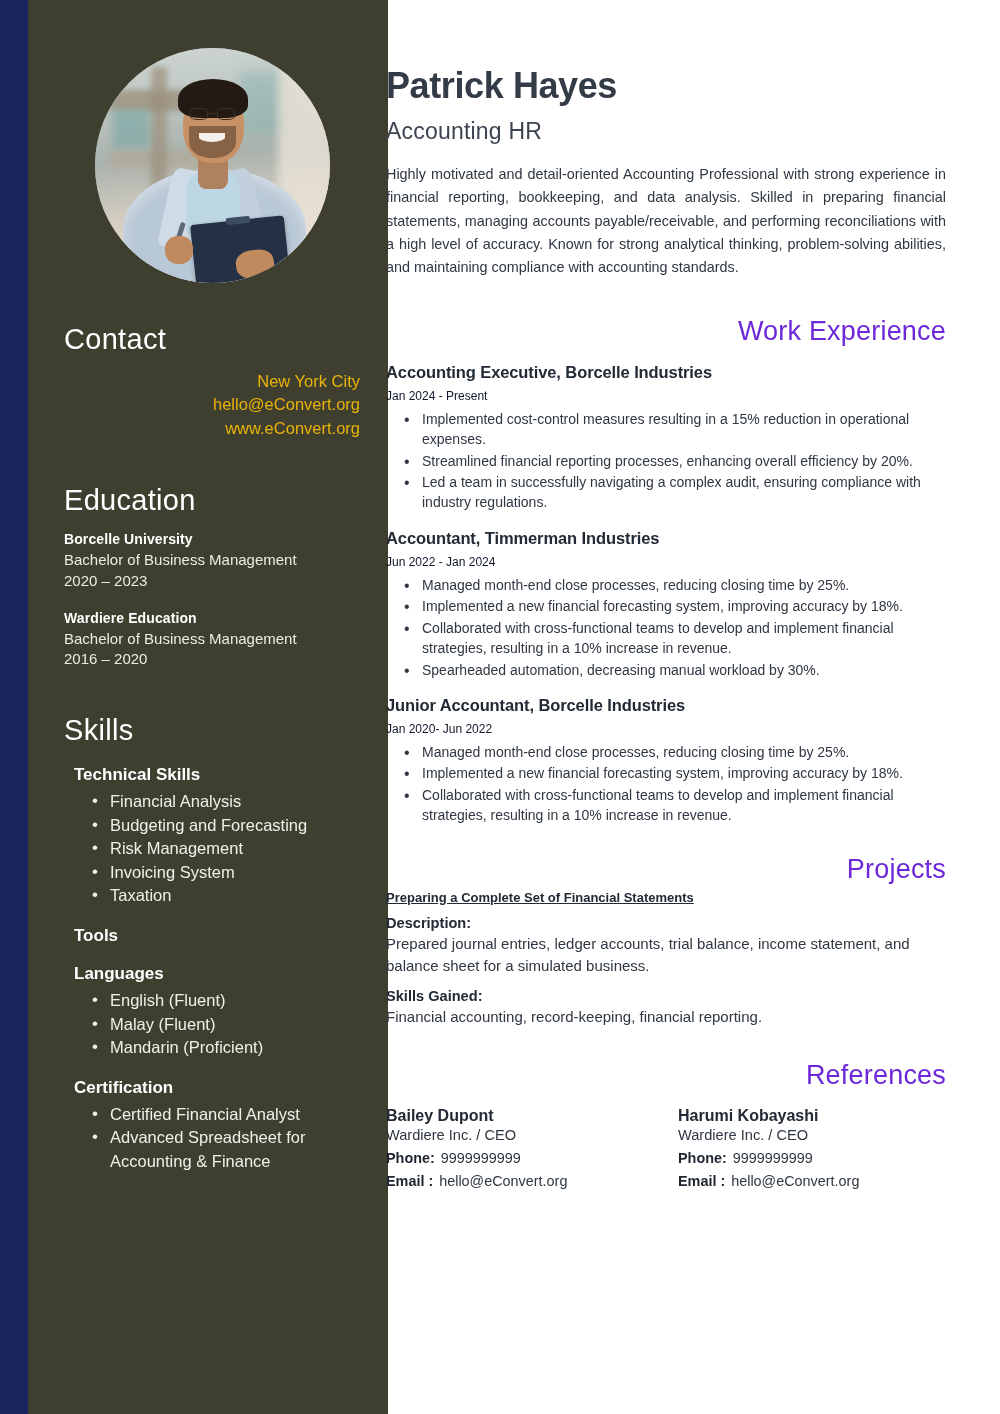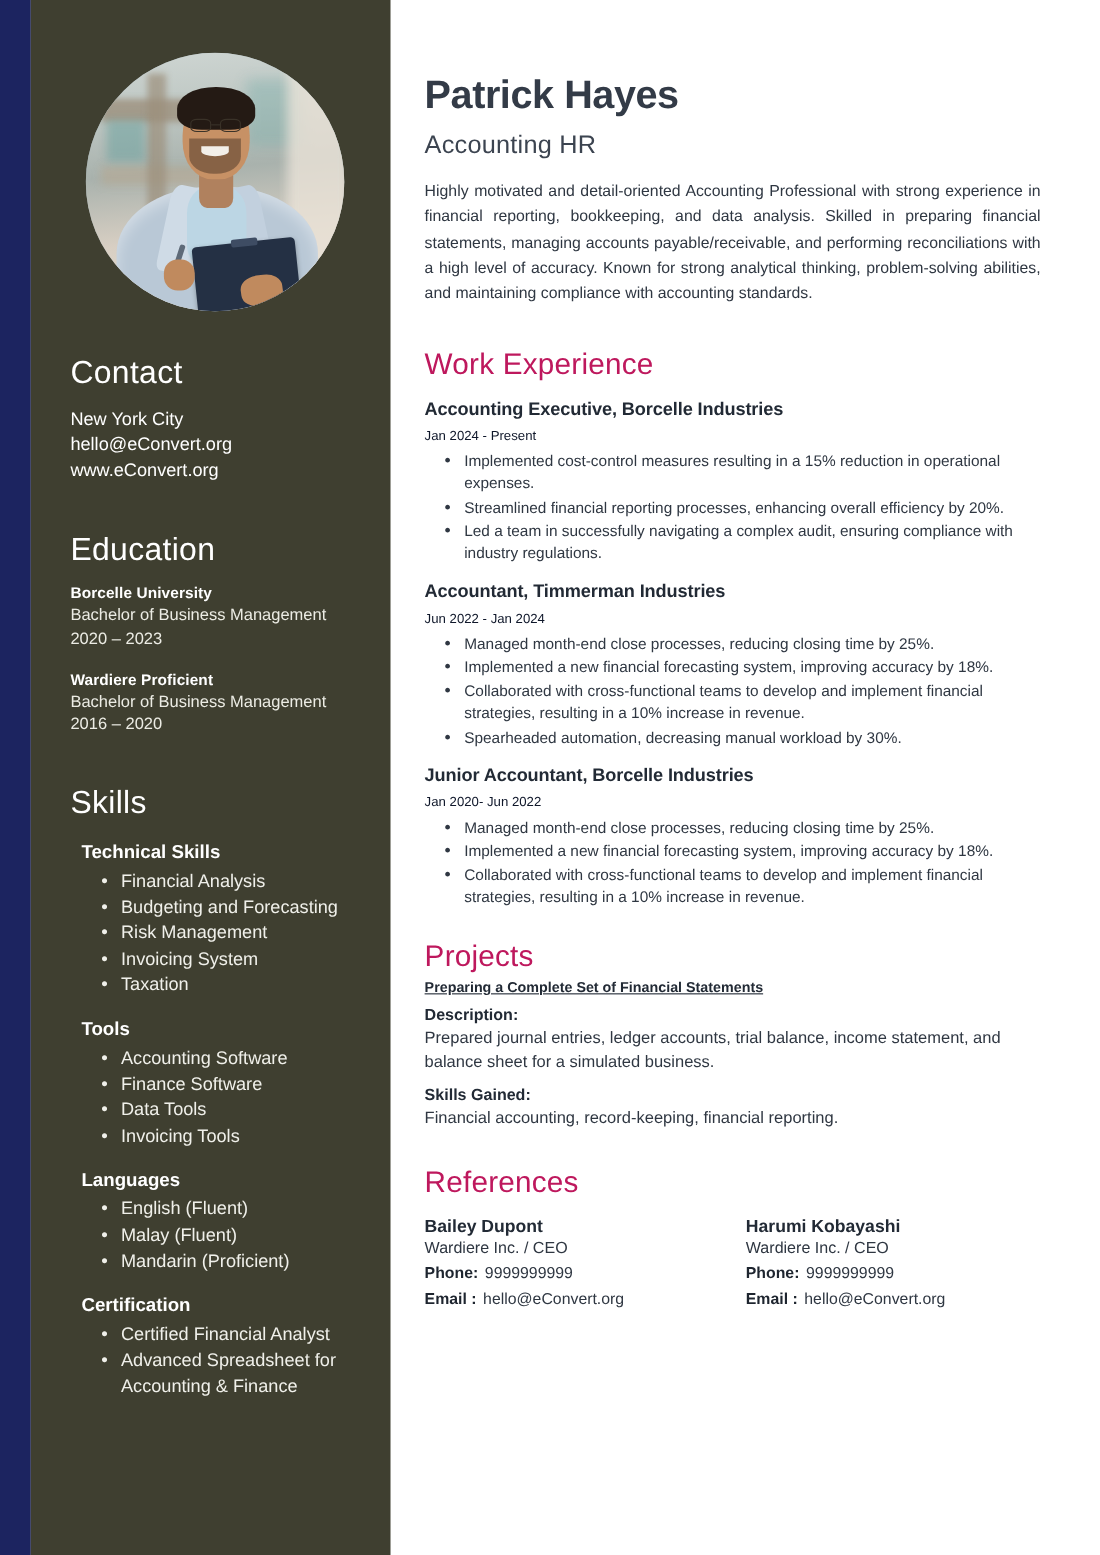"Contact" .sidebar { width: 327px -> 360px }
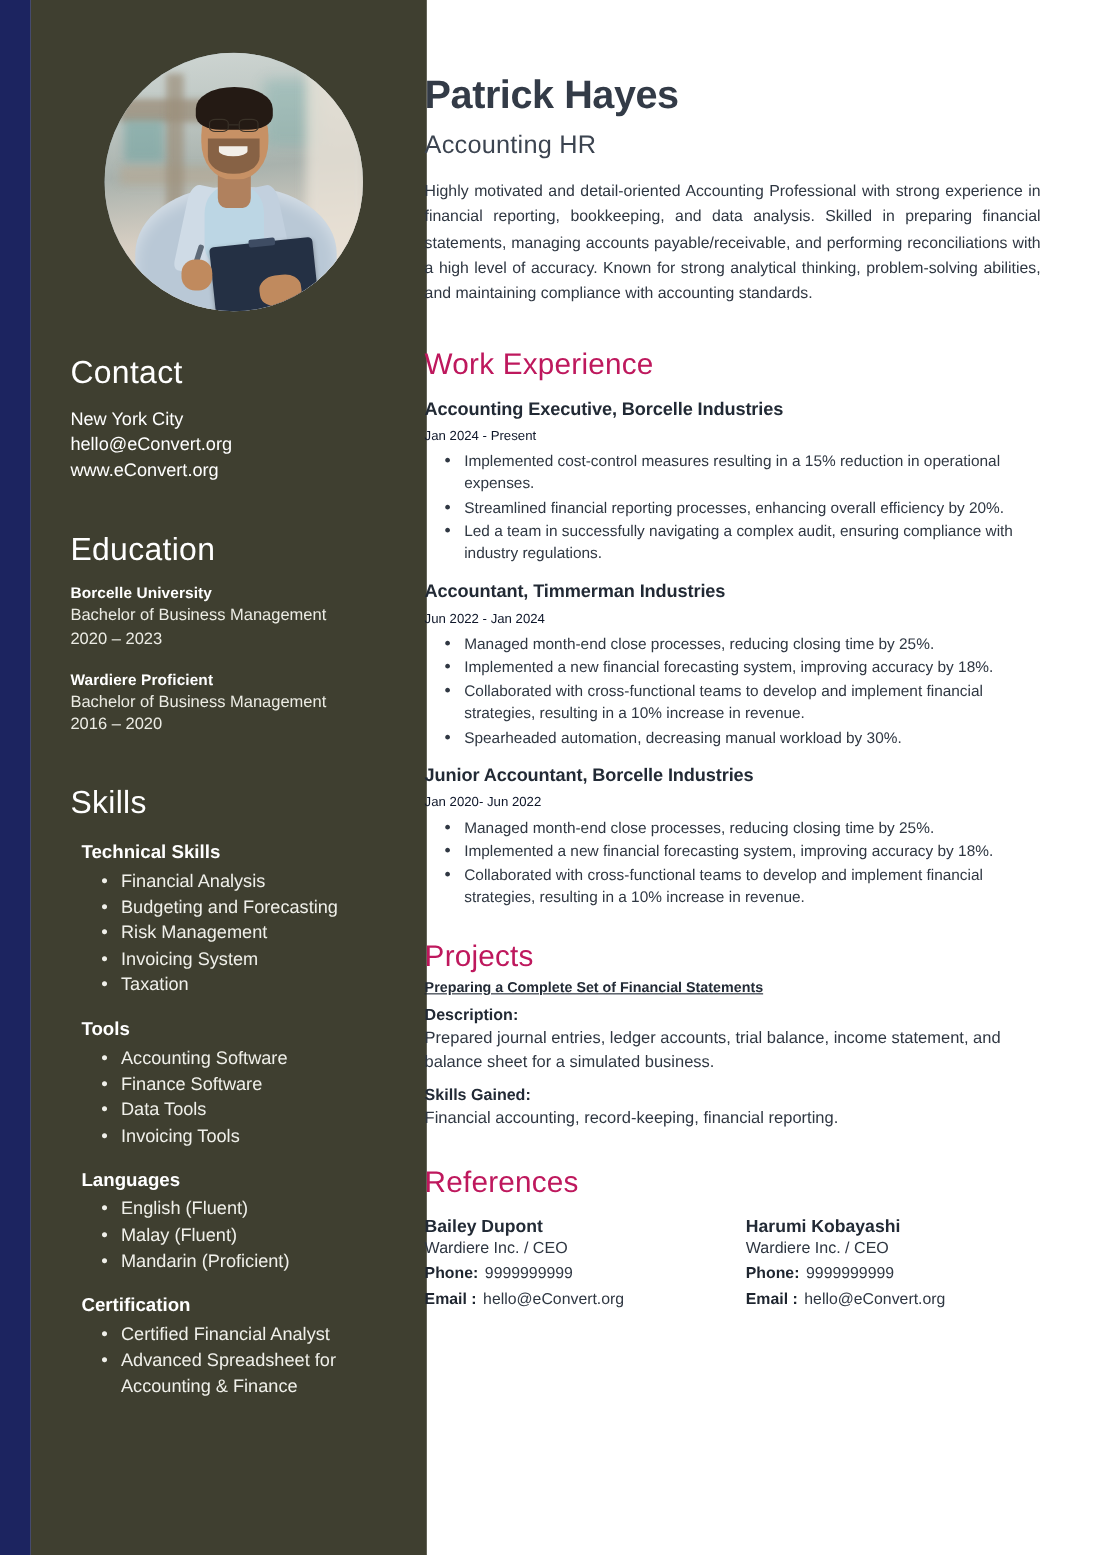"Work Experience" .main-h { color: #be185d -> #6d28d9; text-align: none -> right }
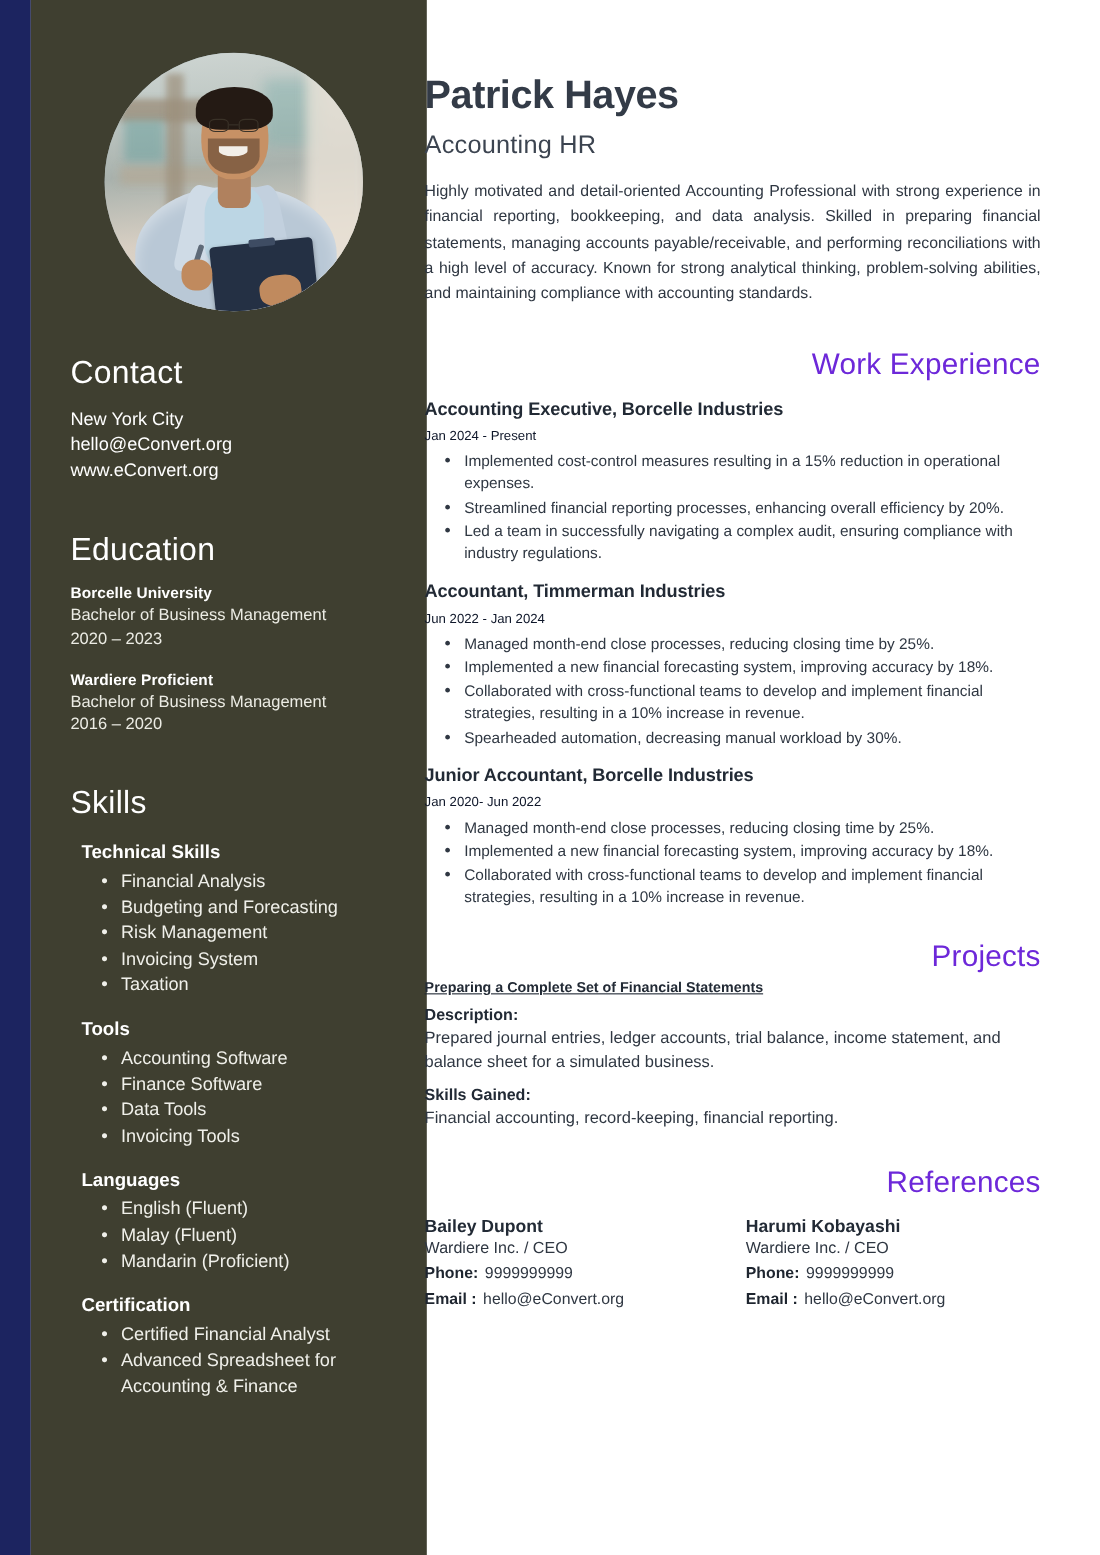"New York City" .contact-line { color: #ffffff -> #eab308; text-align: none -> right }
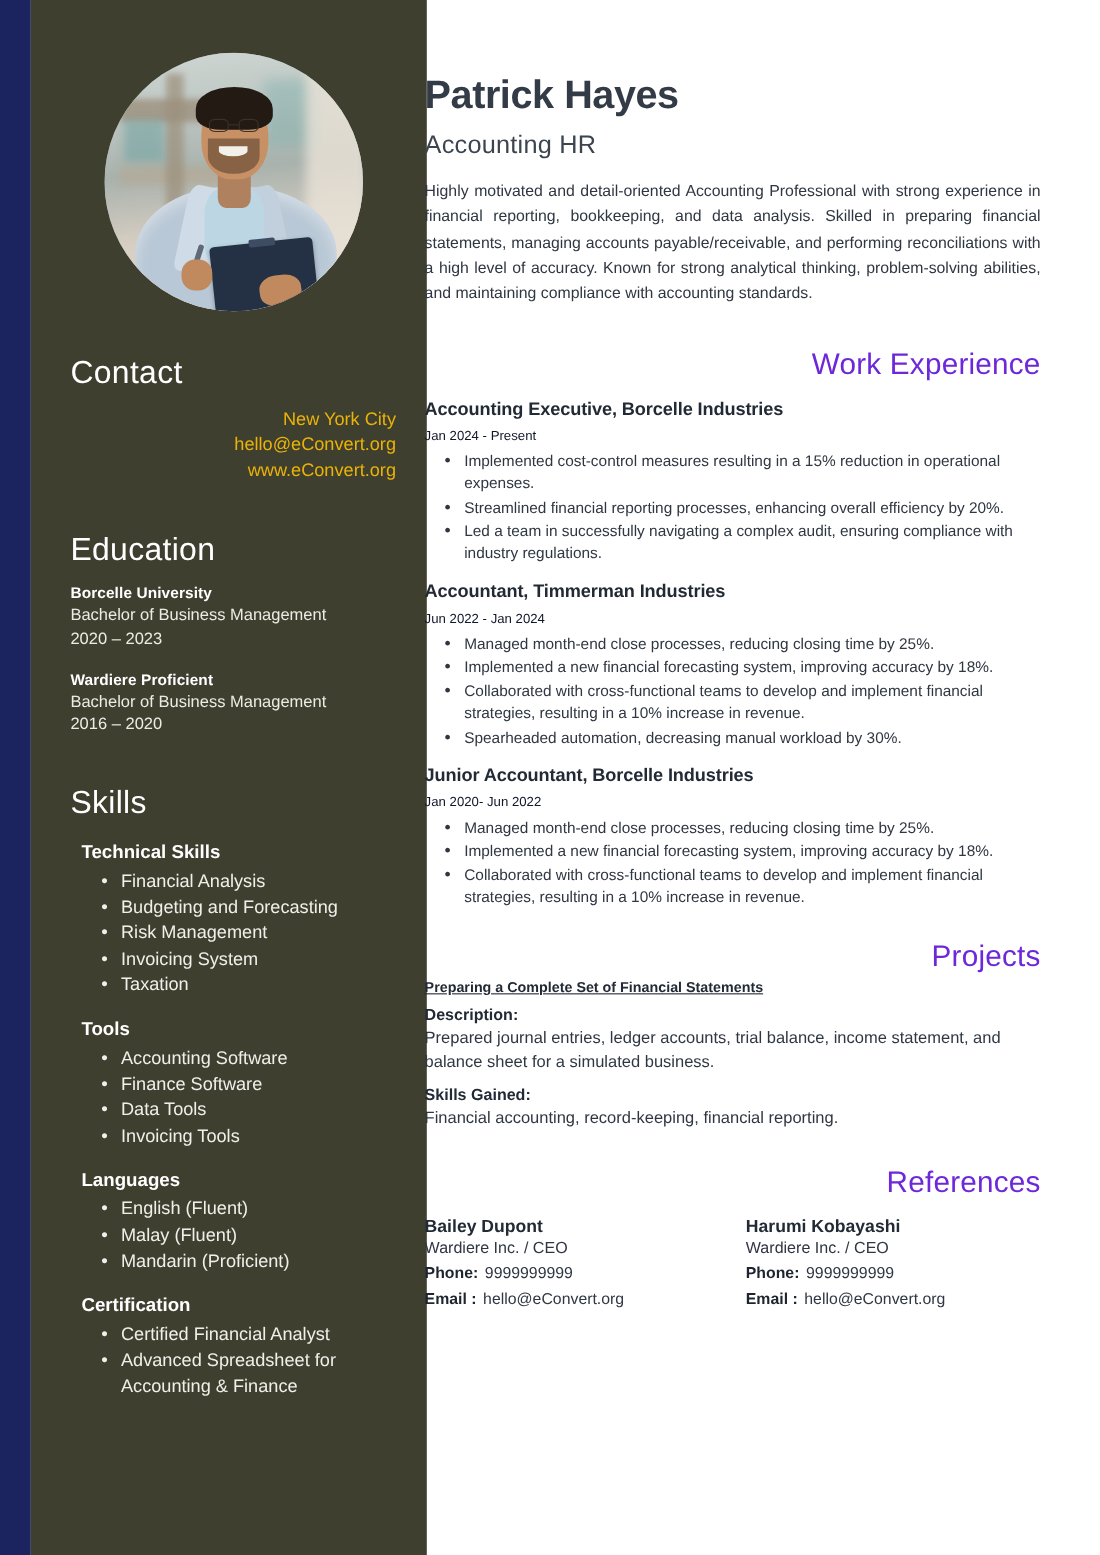"Wardiere Proficient" div.edu-school { text: Proficient -> Education }
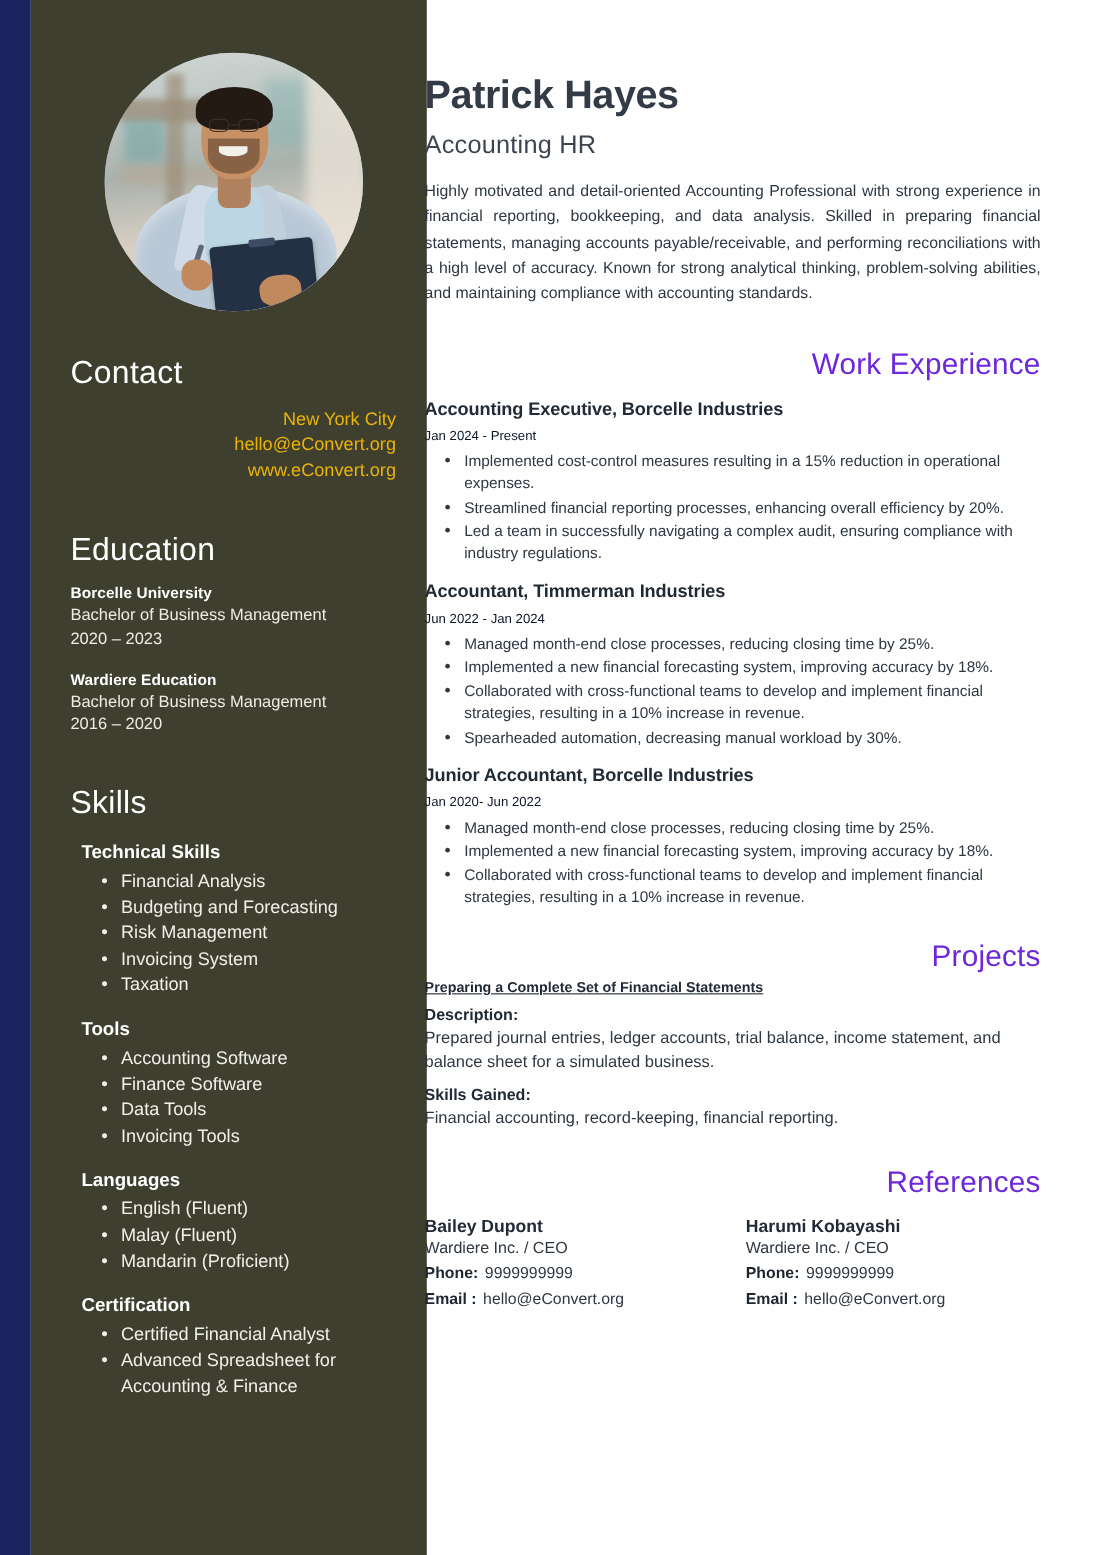"Accounting Software" ul.skill-list { html: <ul> <li>Accounting Software</li> <li>Finance Software</li> <li>Data Tools</li> <li>Invoicing Tools</li> </ul> -> none }
